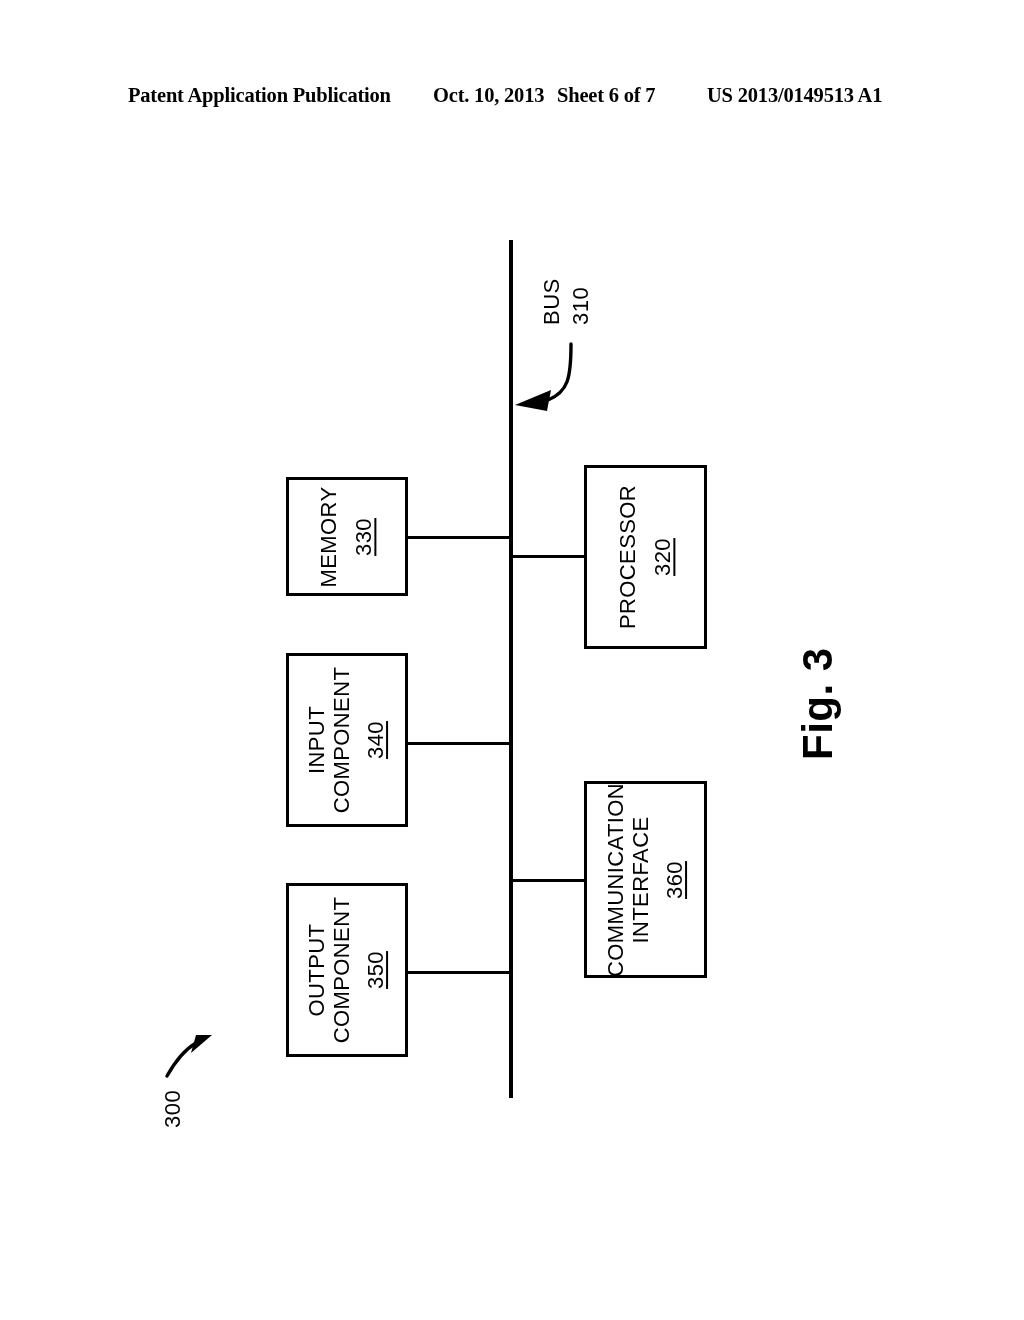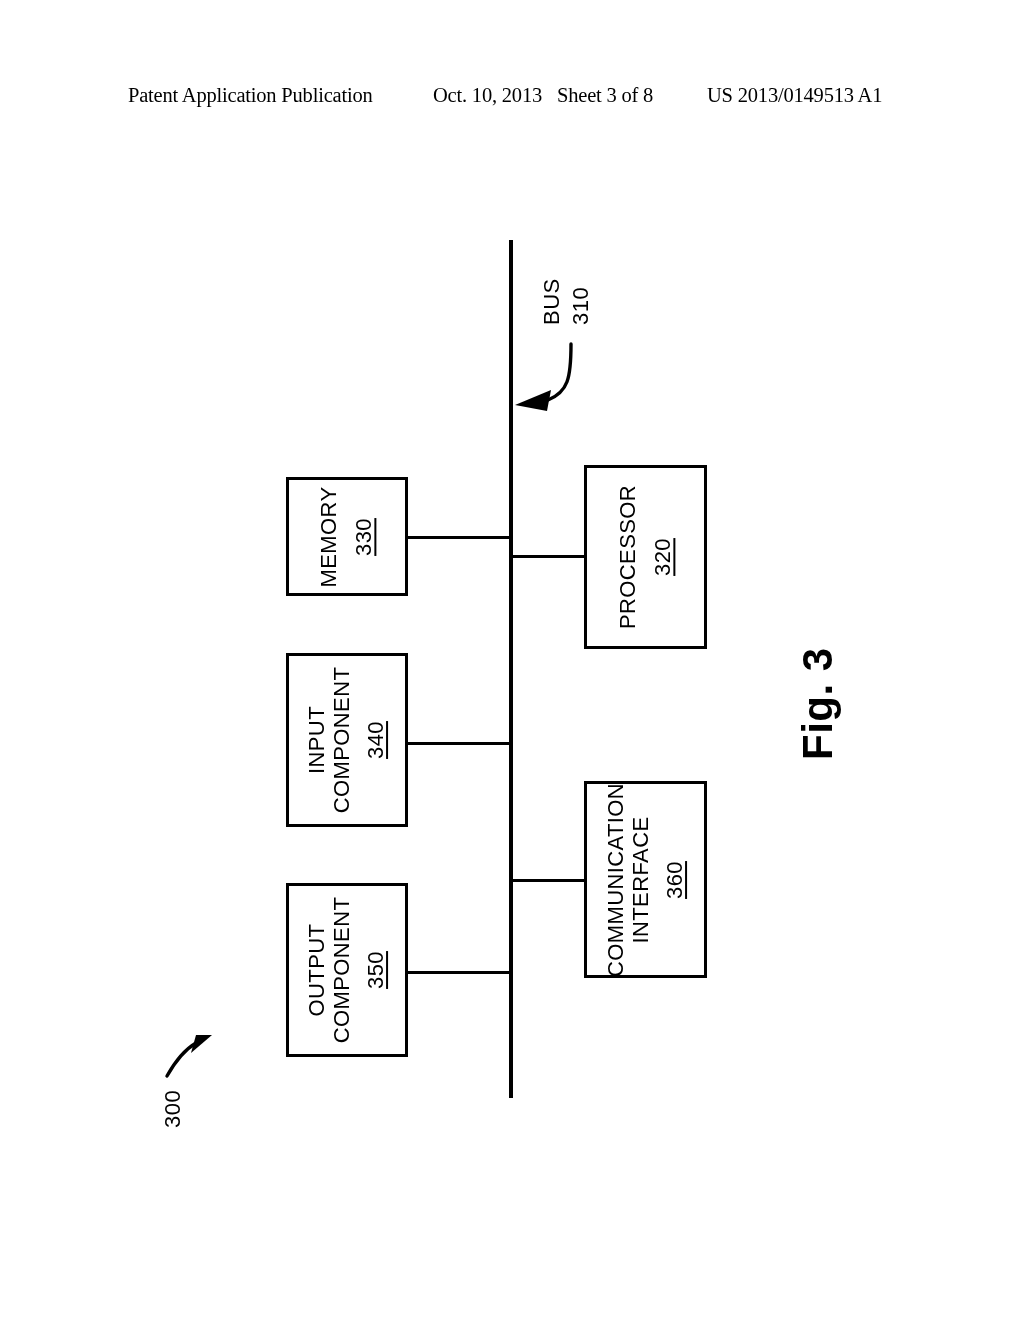"Patent Application Publication" #pub-header { font-weight: normal -> bold }
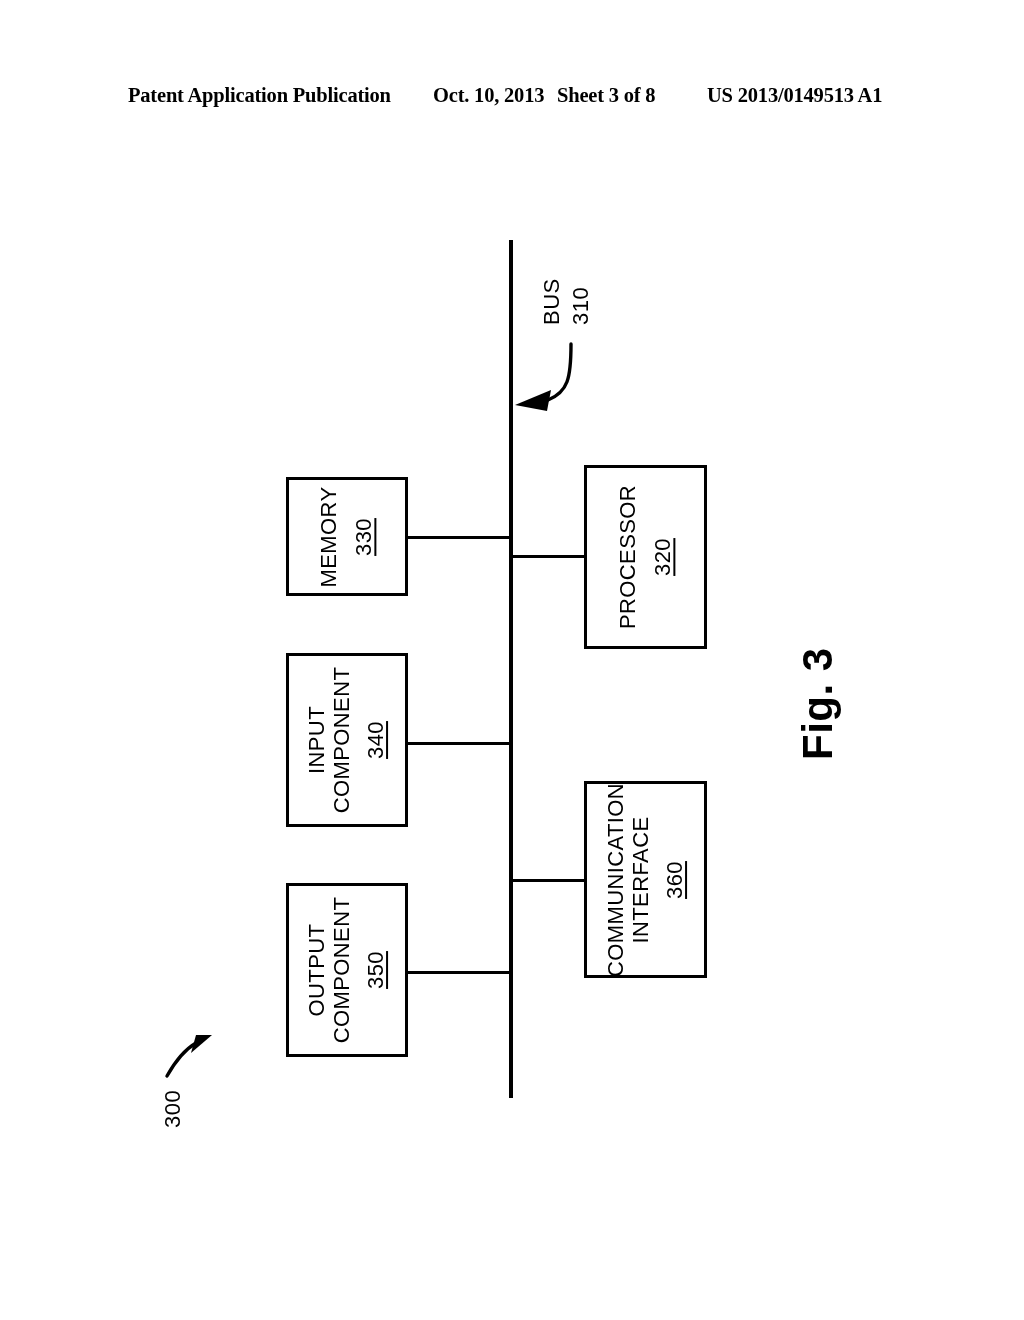"Sheet 3 of 8" span.h-mid2 { text: 3 of 8 -> 6 of 7 }
